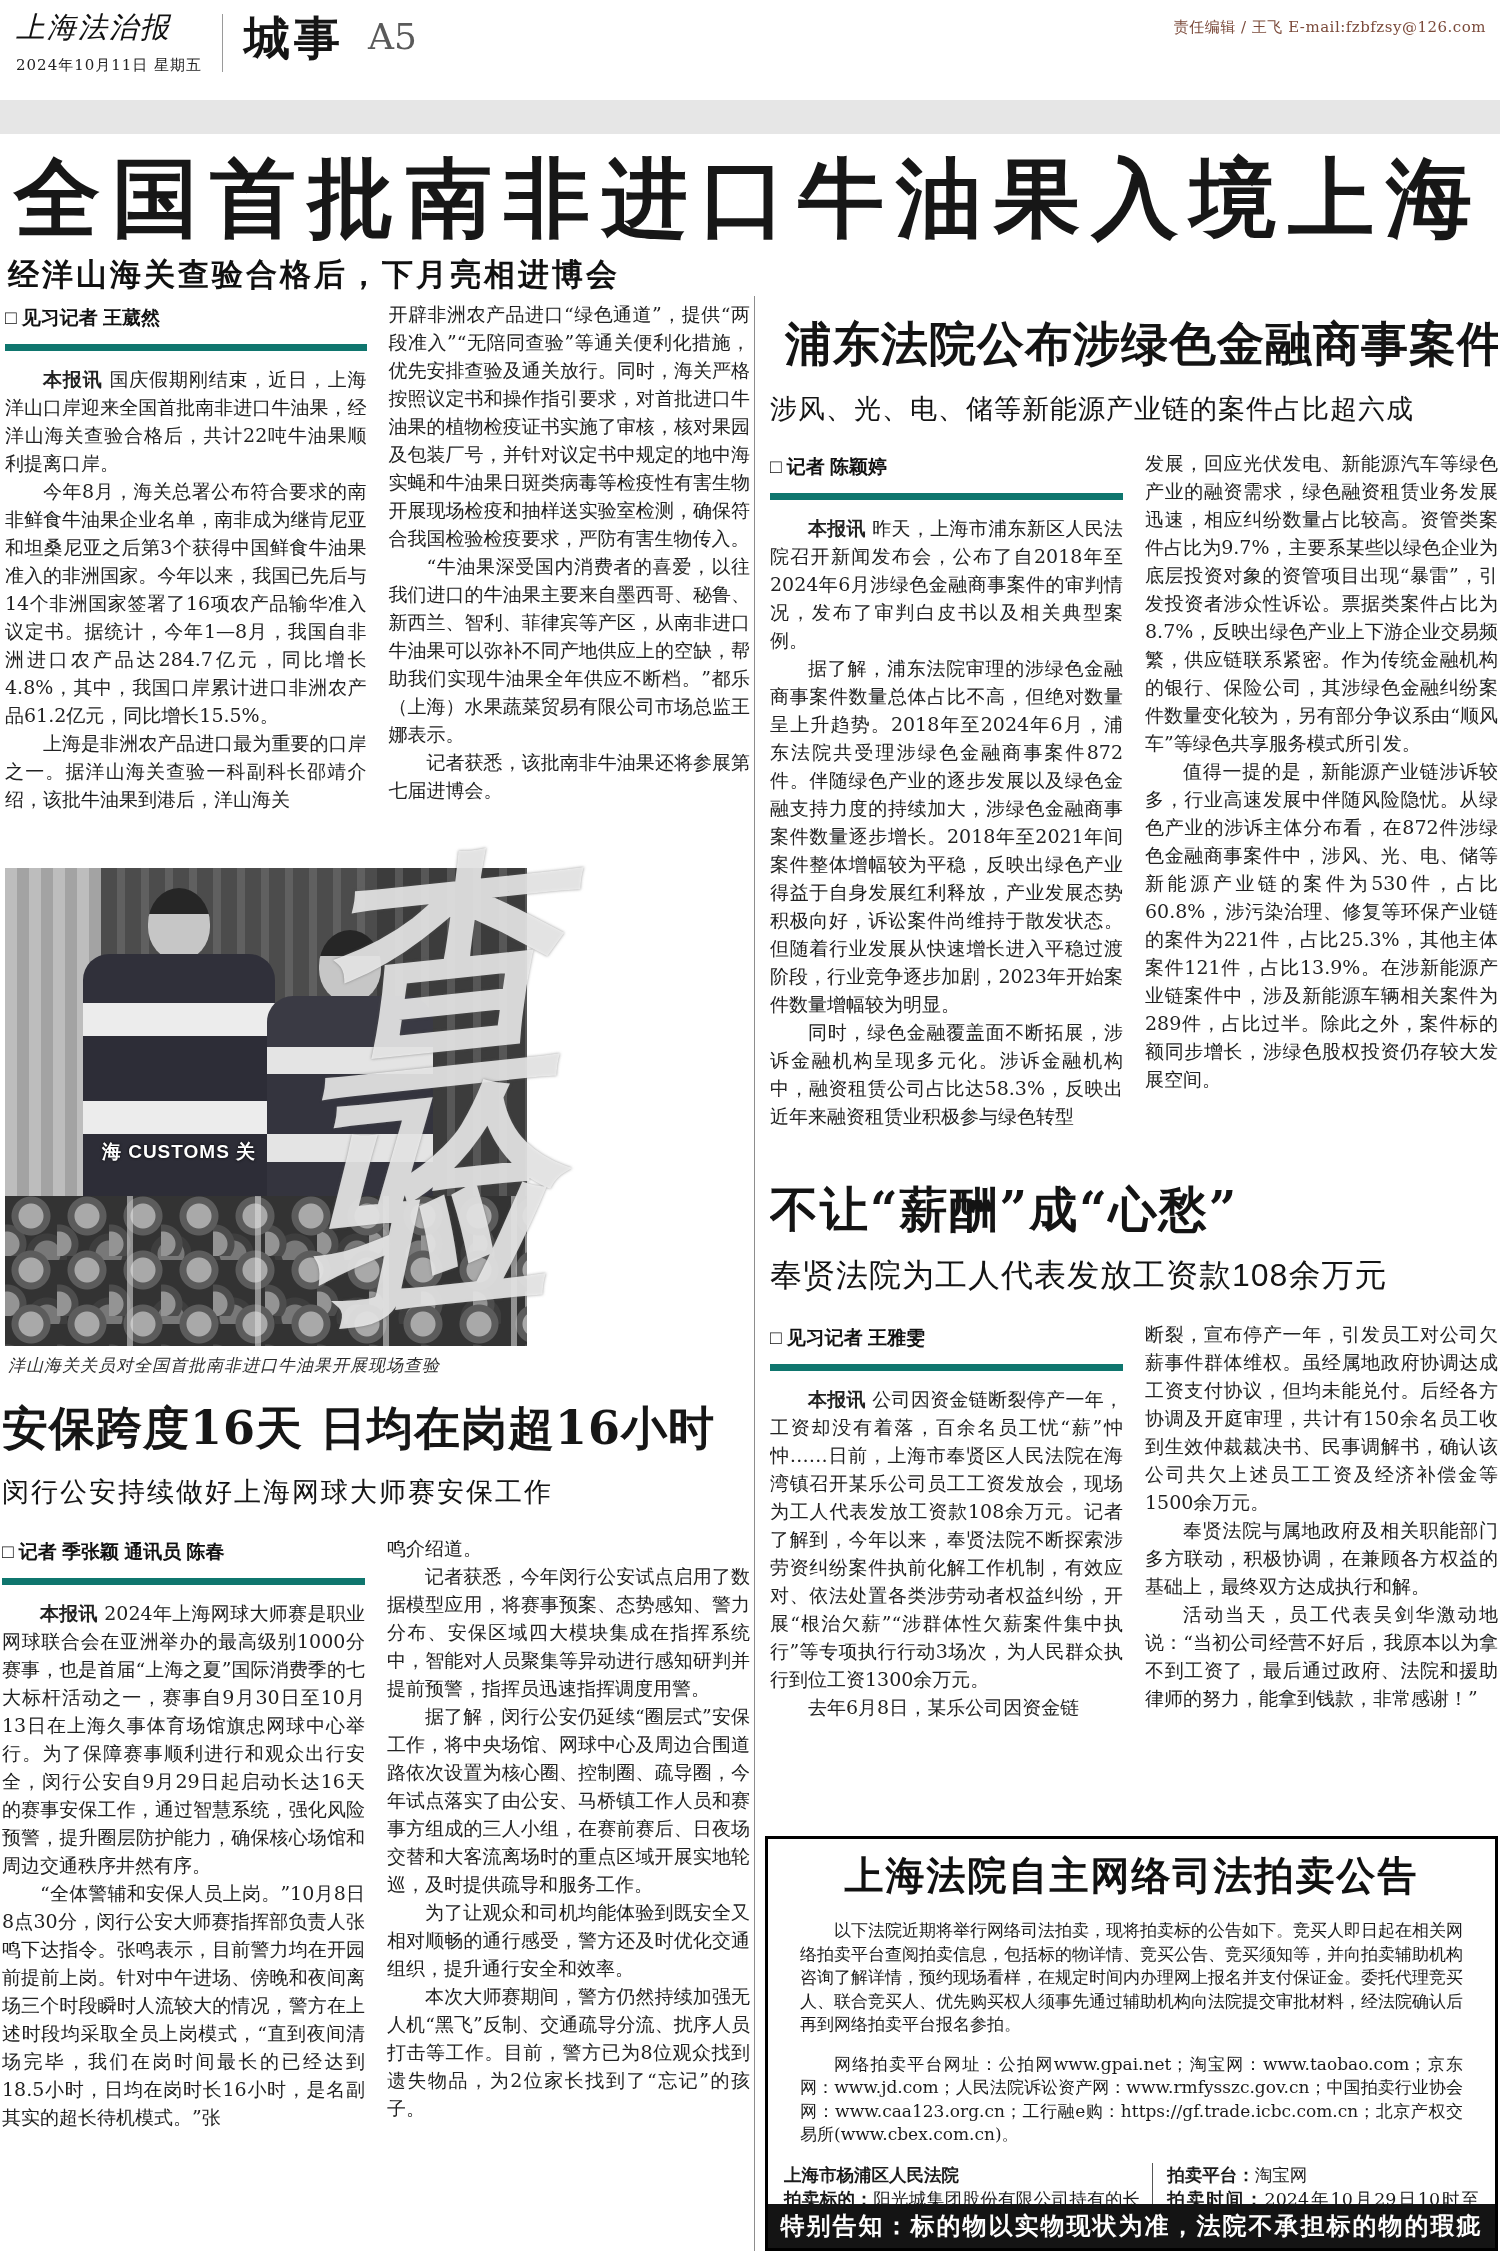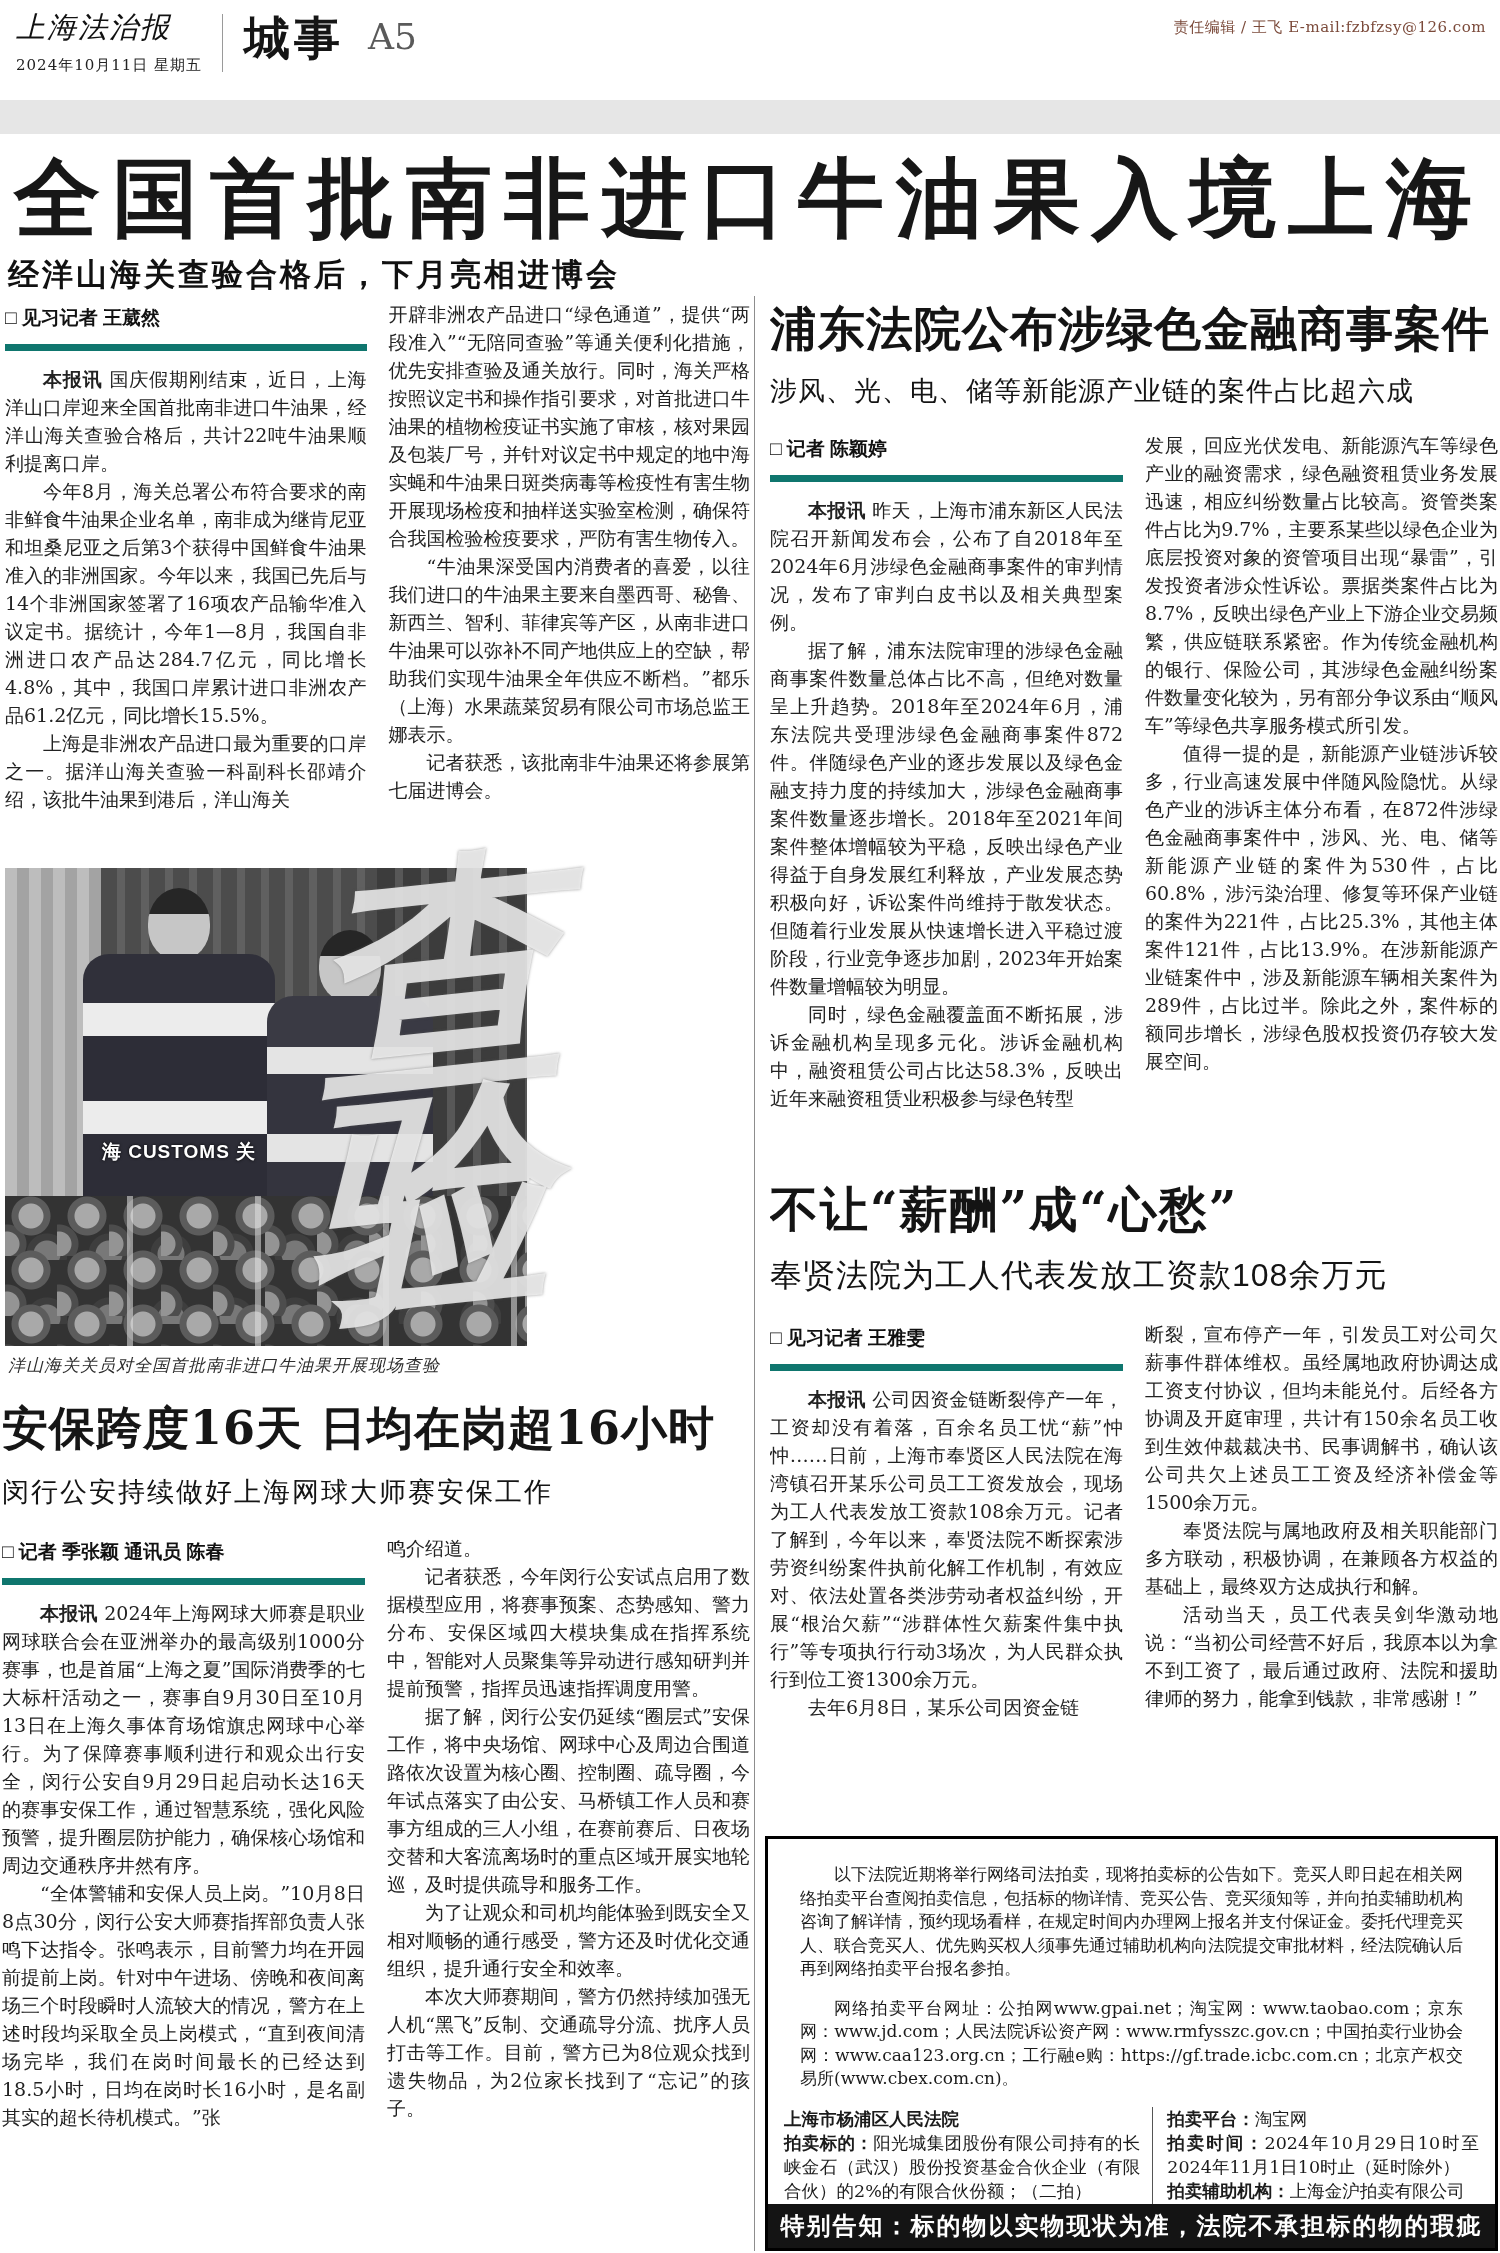"浦东法院公布涉绿色金融商事案件" .g-headline { margin: 0 -> 15px }
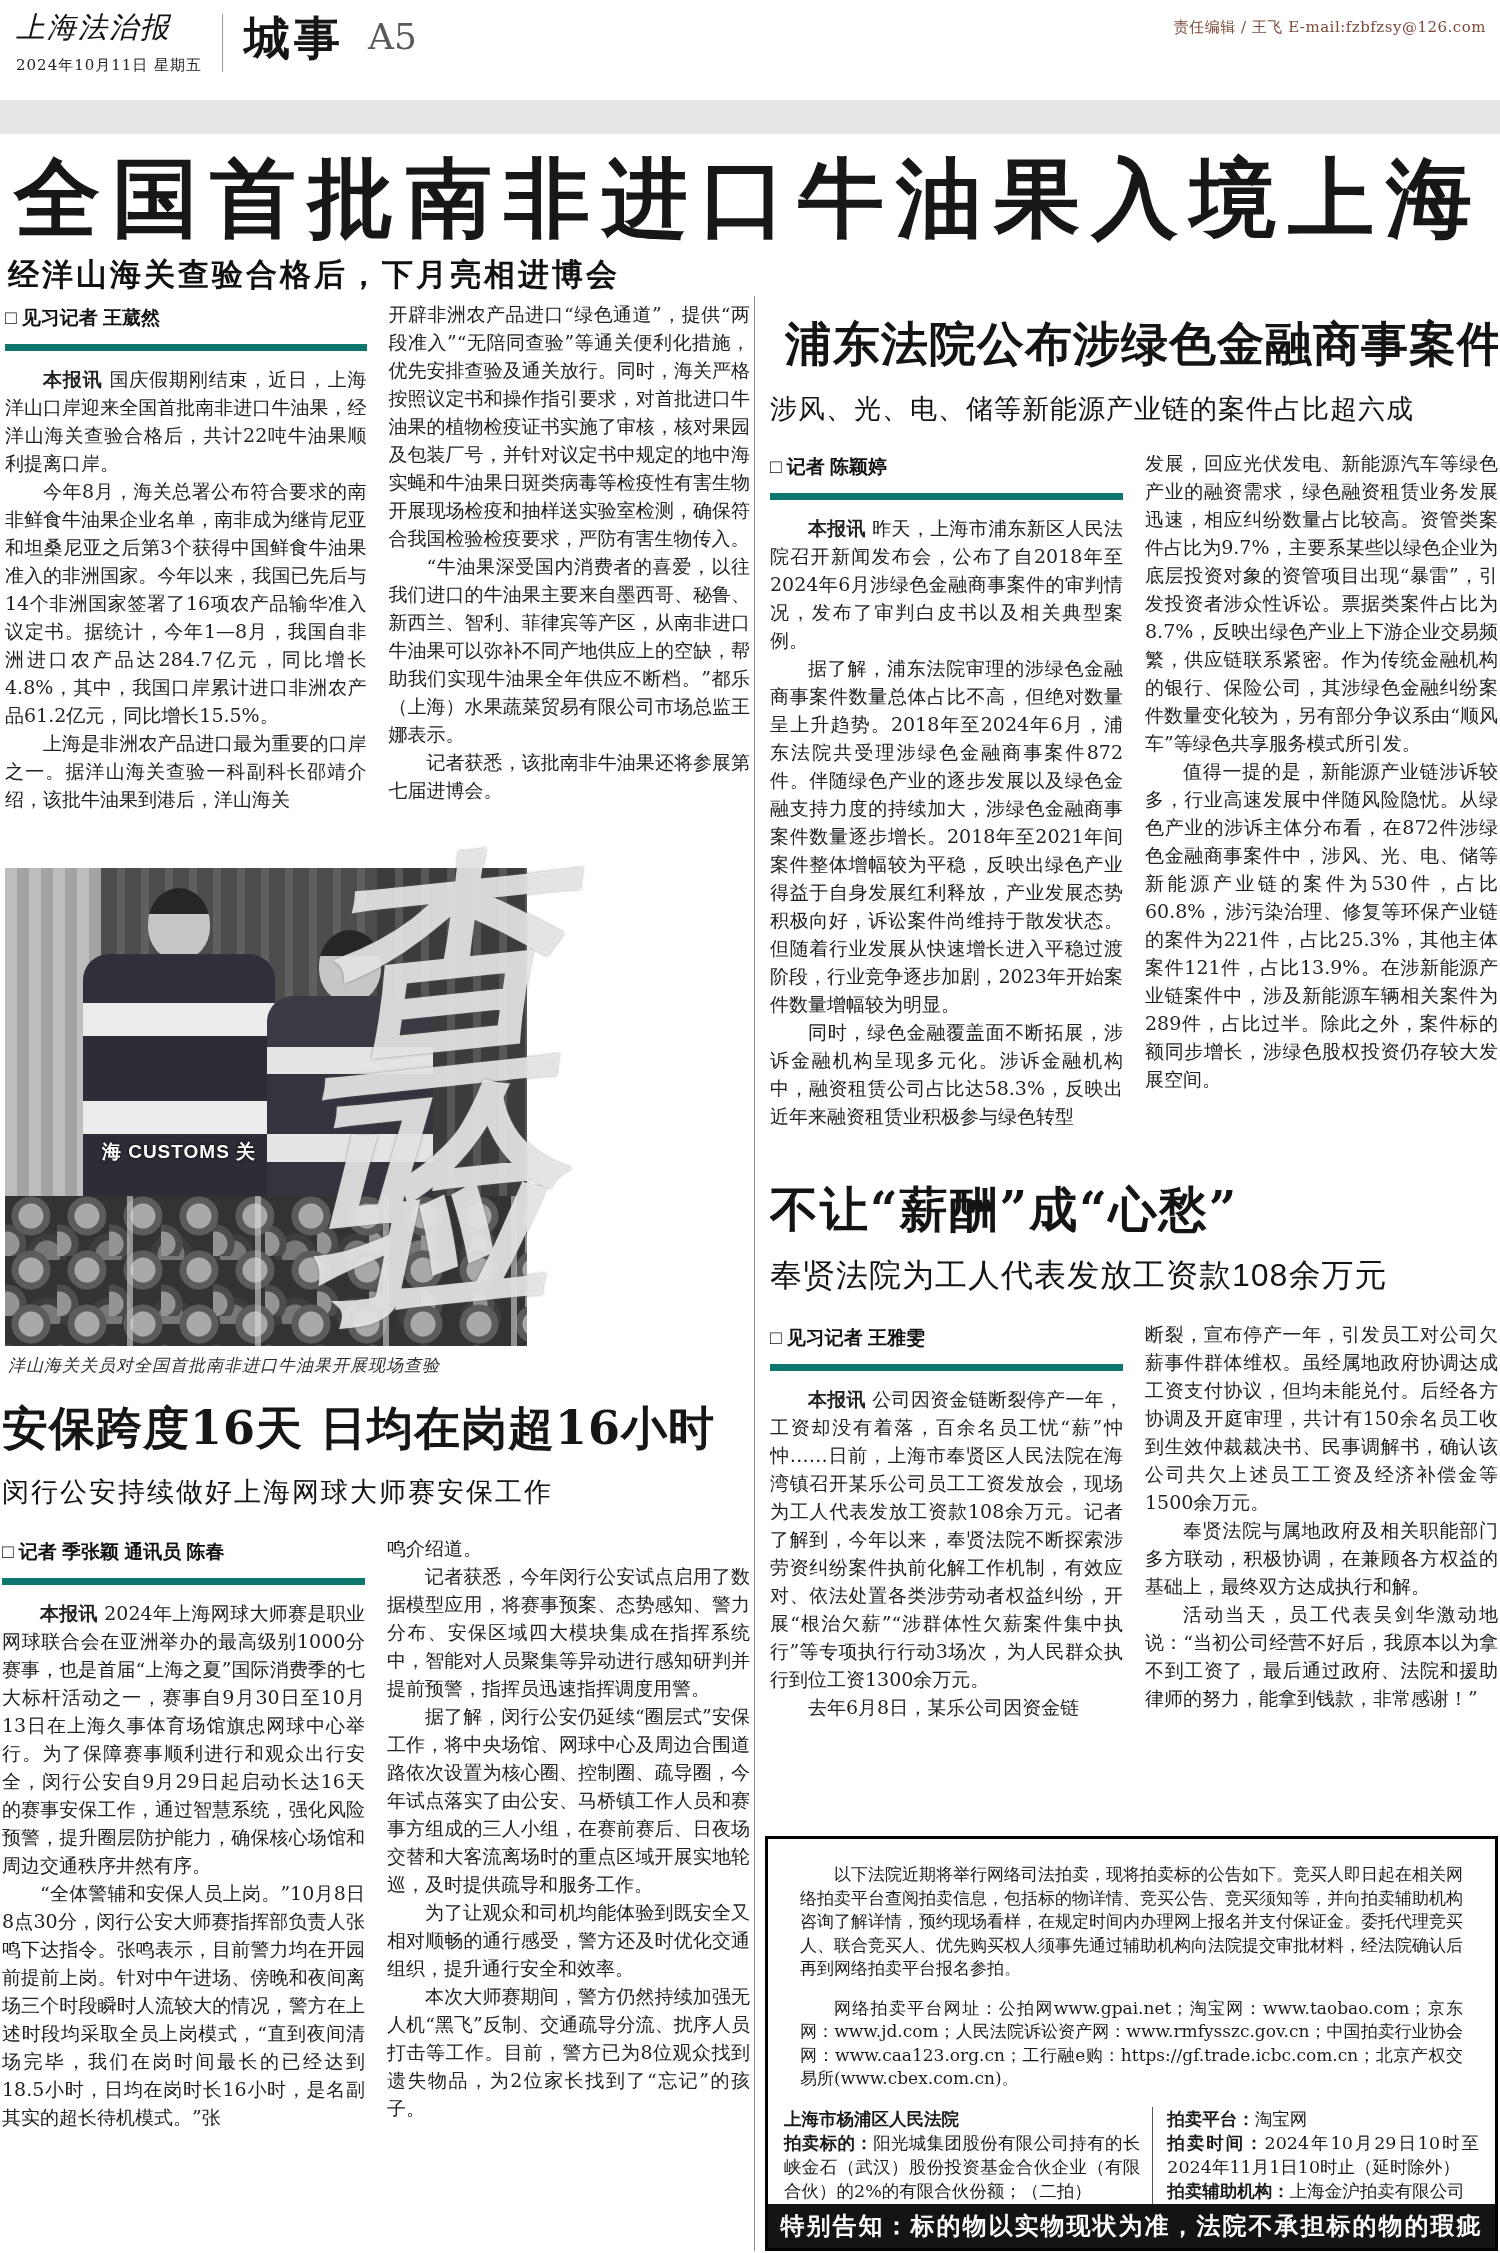"上海法院自主网络司法拍卖公告" h2.a-title { html: none -> <h2>上海法院自主网络司法拍卖公告</h2> }
